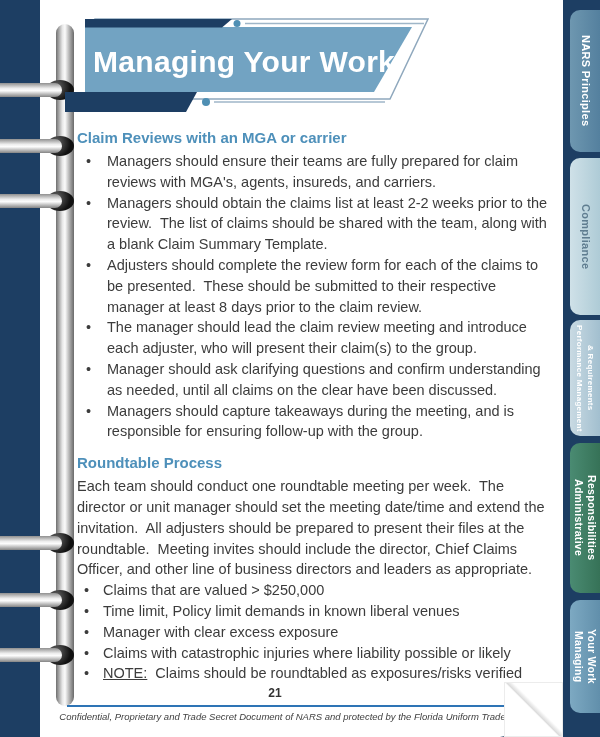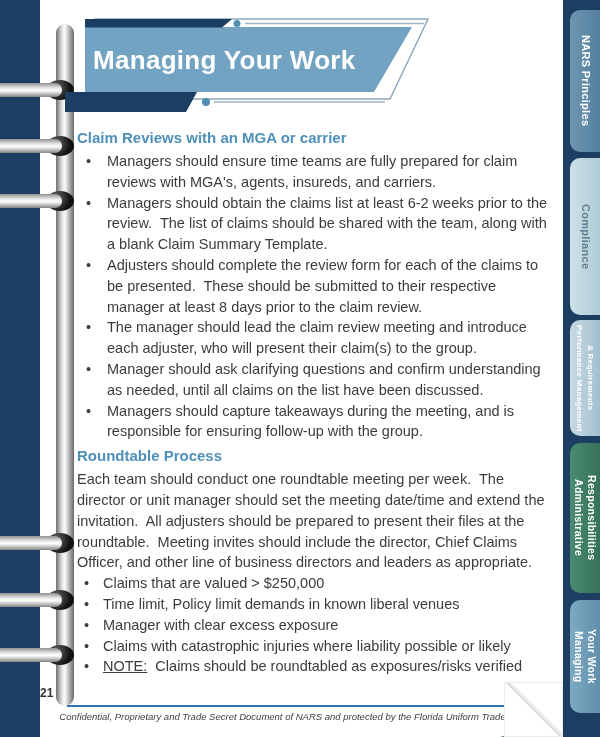"Managing Your Work" .page-title { font-size: 26px -> 30px }
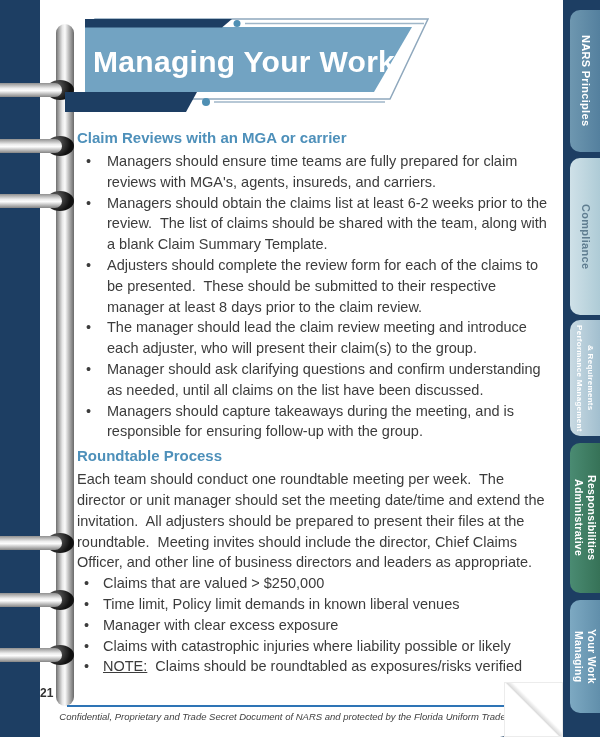"Managers should ensure time teams" span.btext { text: time -> their }
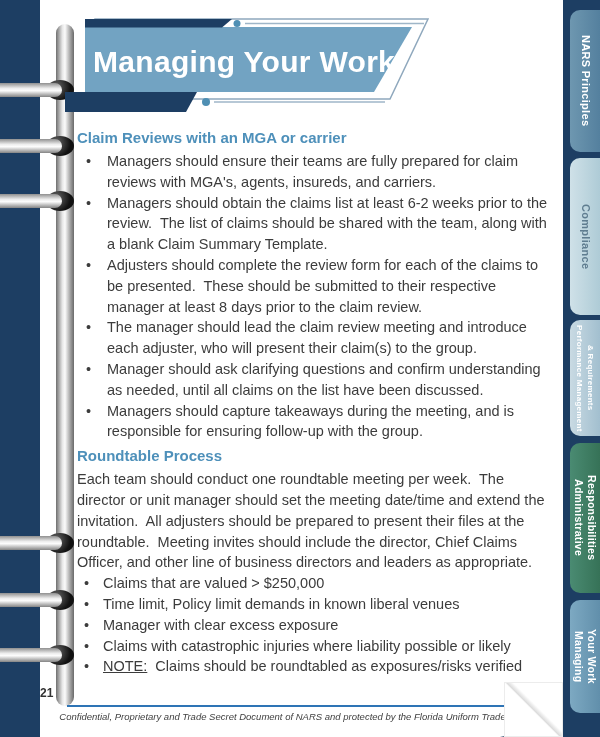"Managers should obtain the claims" span.btext { text: 6-2 -> 2-2 }
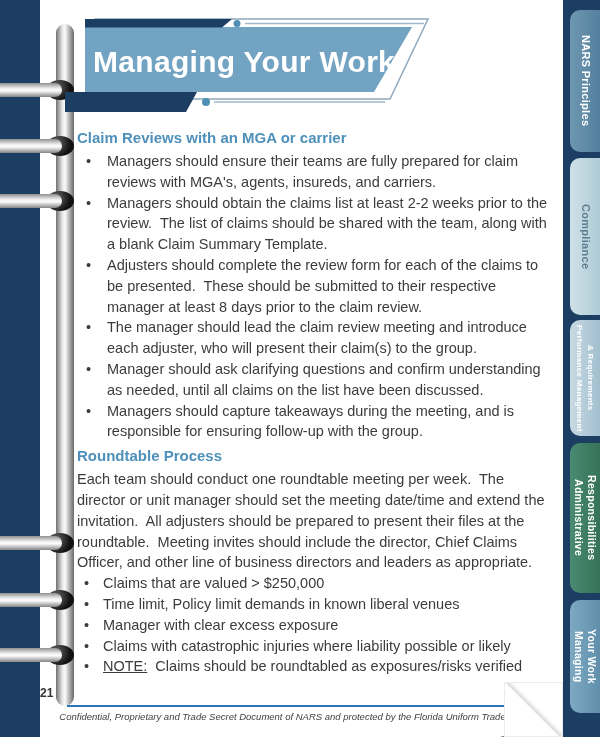"Manager should ask clarifying questions" span.btext { text: list -> clear }
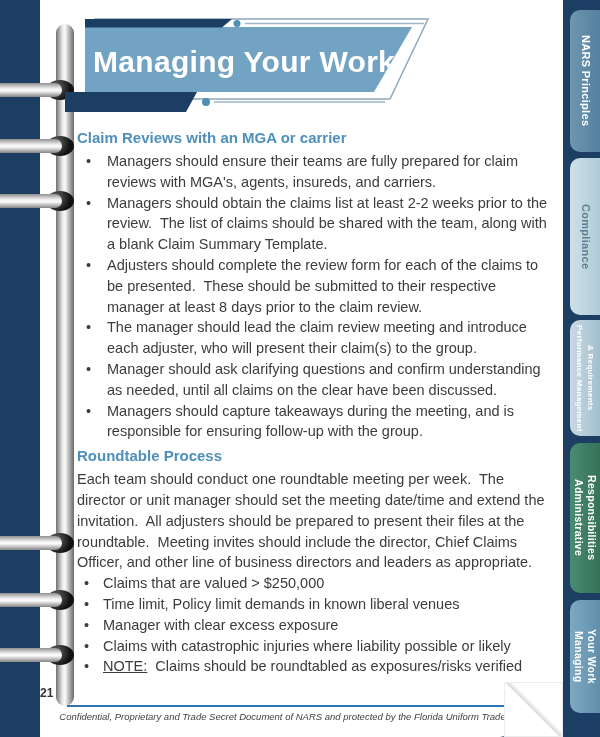"Roundtable Process" .sec2-heading { margin-top: 4px -> 11px }
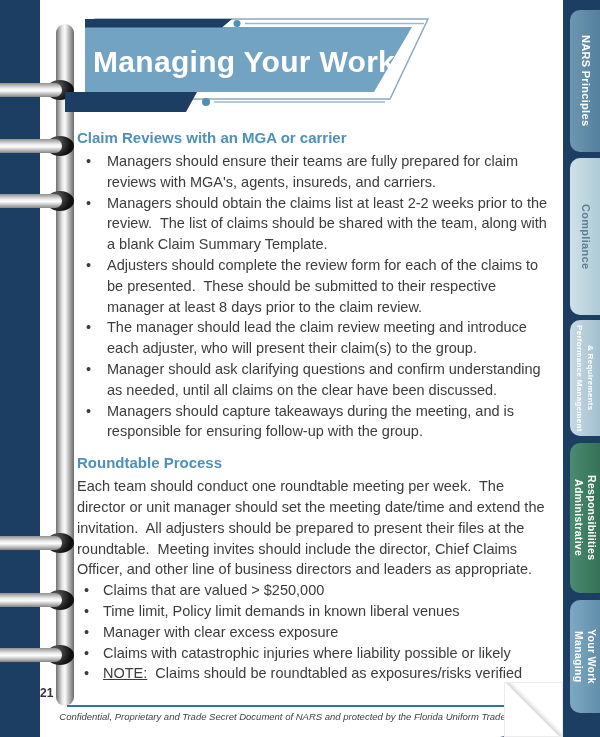"21" .page-number { text-align: left -> center }
